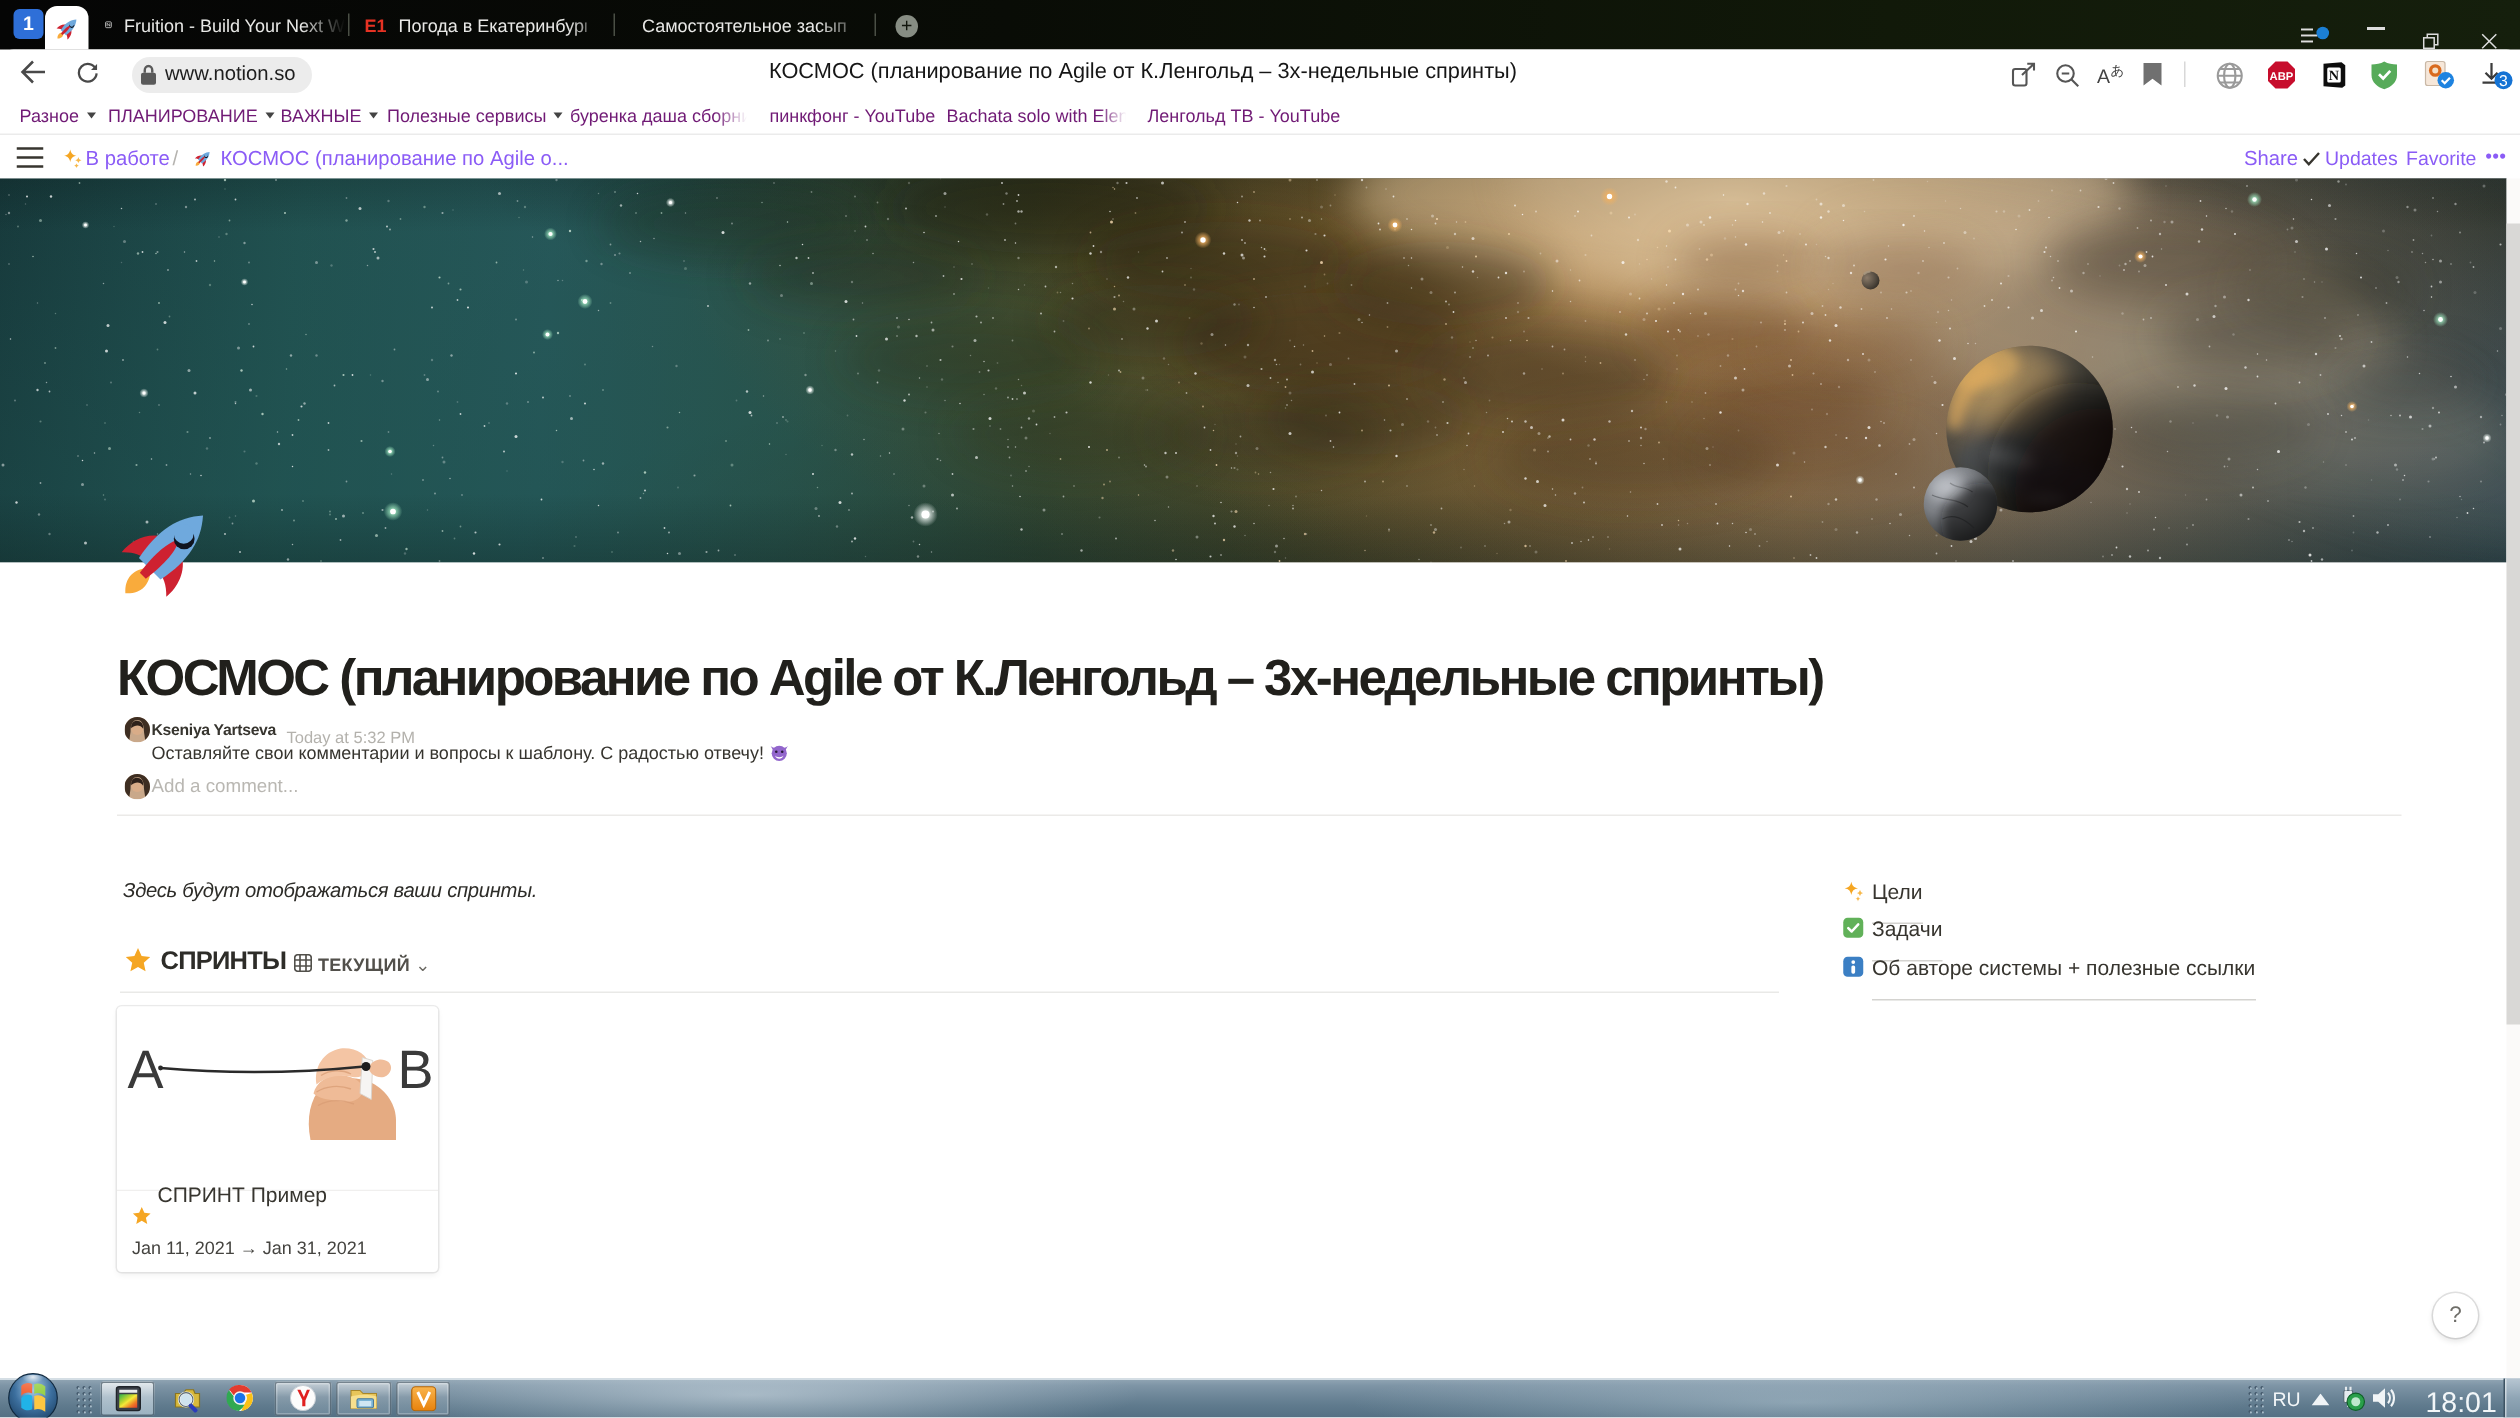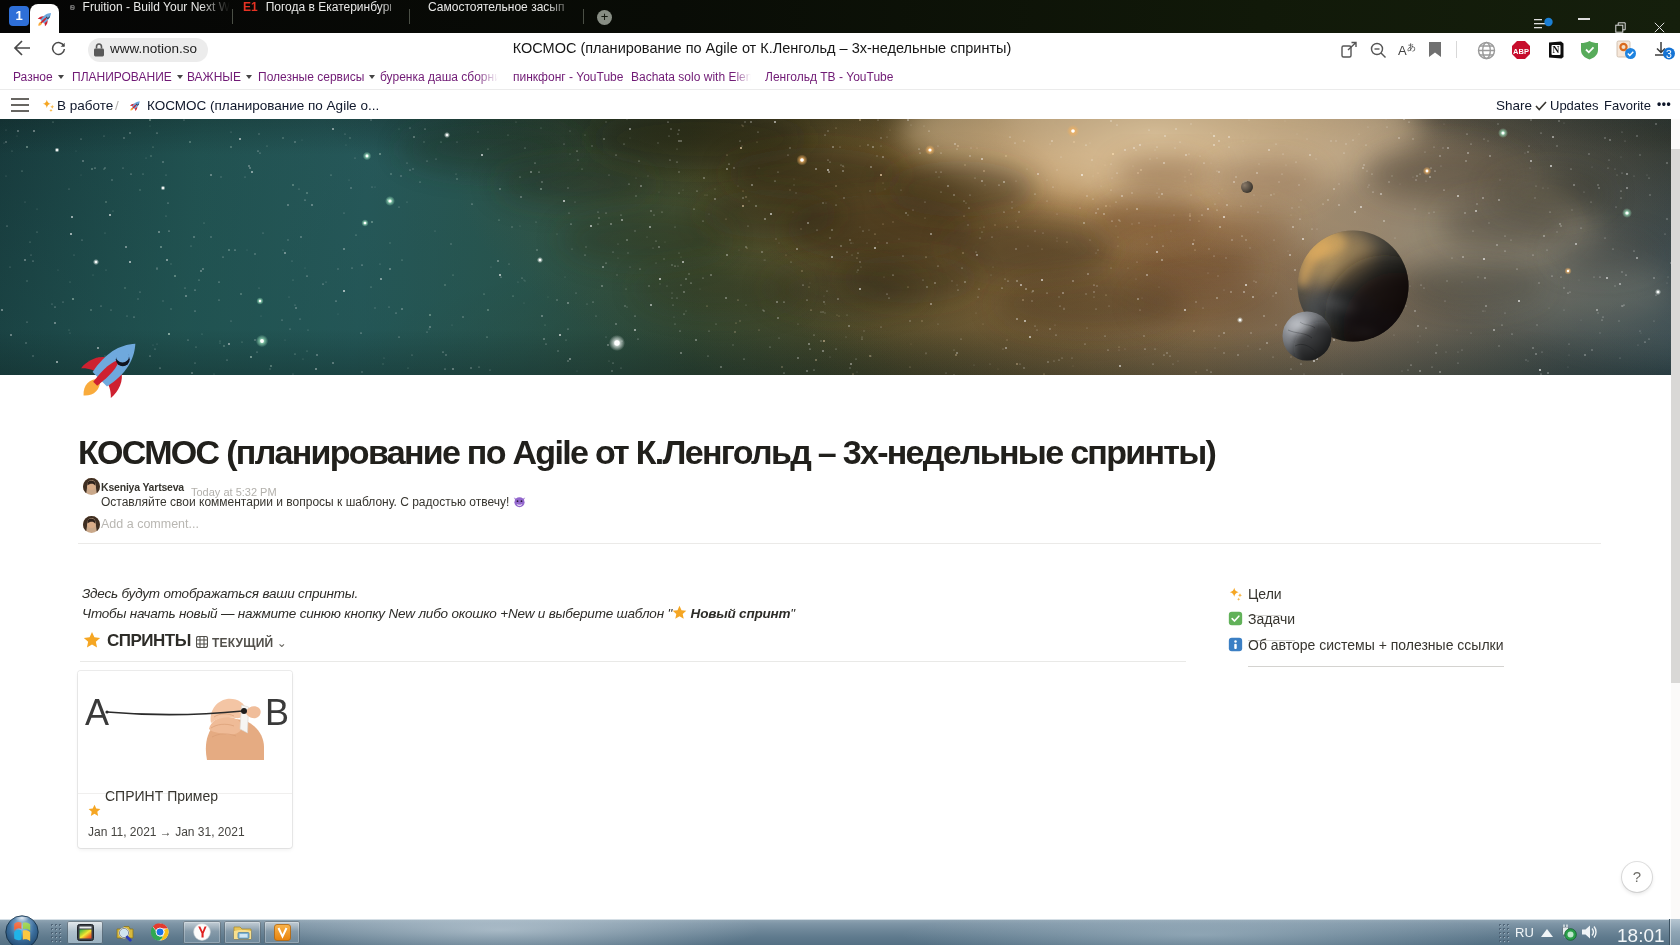"Fruition - Build Your Next" .tab { align-items: none -> center }
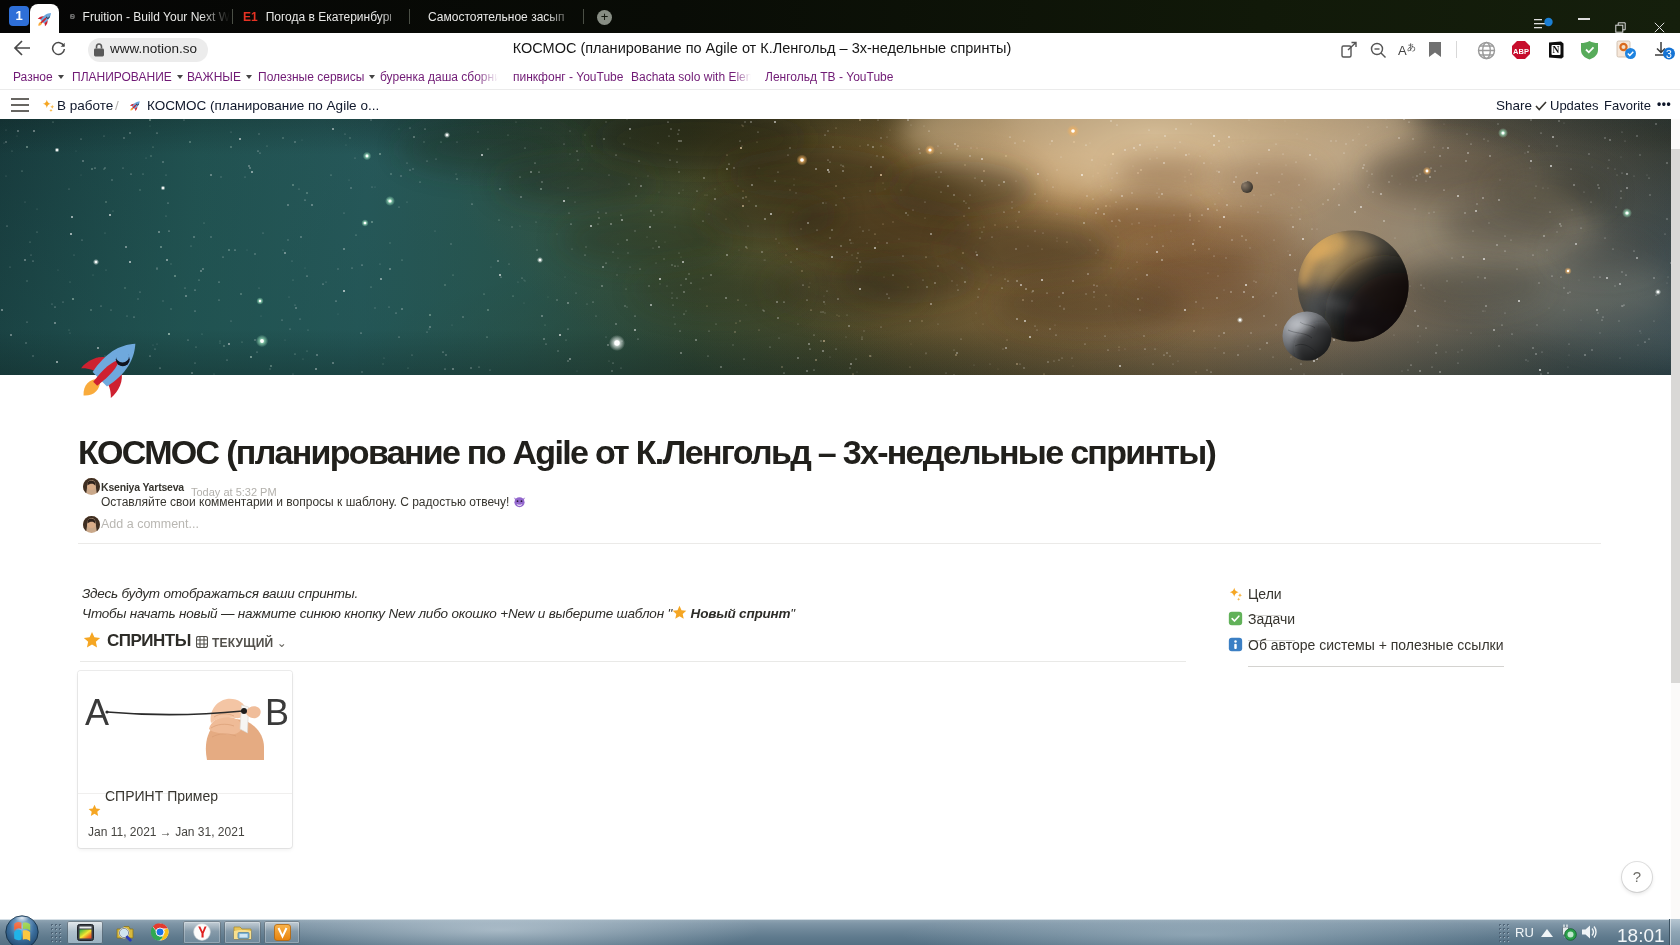"В работе" .ntxt { color: #0f172a -> #8b5cf6 }
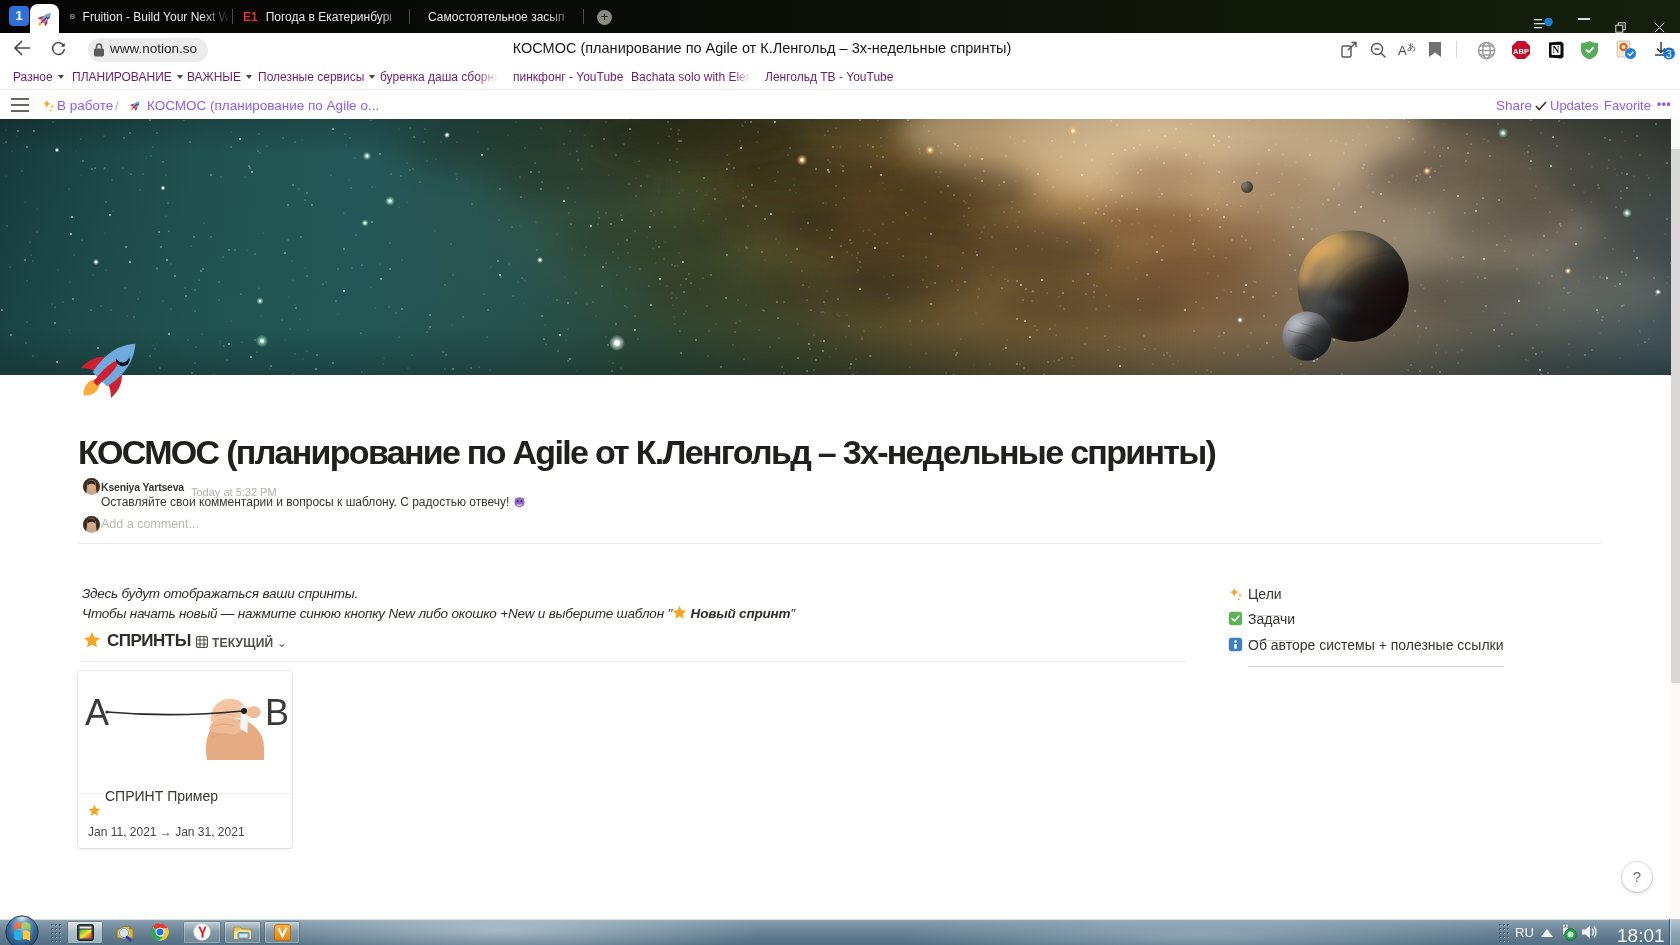"Чтобы начать новый — нажмите" div.itline { html: <div>Чтобы начать новый — нажмите синюю кнопку New либо окошко +New и выберите шаблон "<svg> <use></use> </svg>&nbsp;<b>Новый спринт</b>"</div> -> none }
